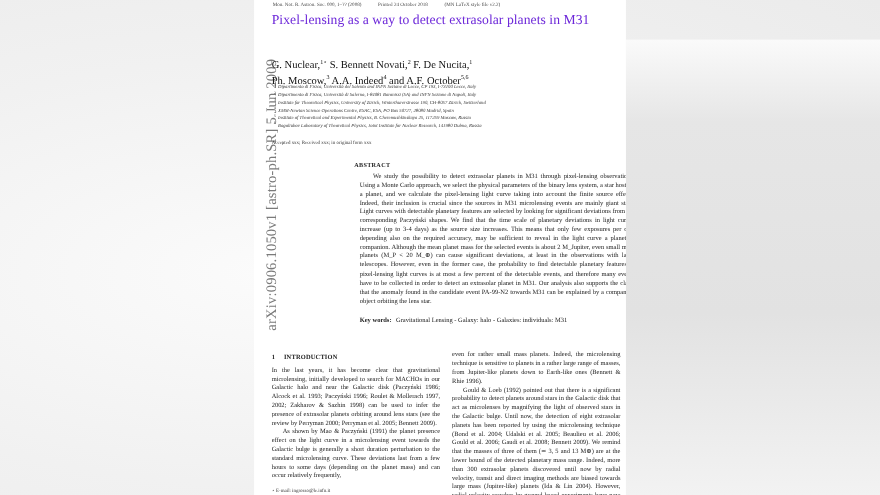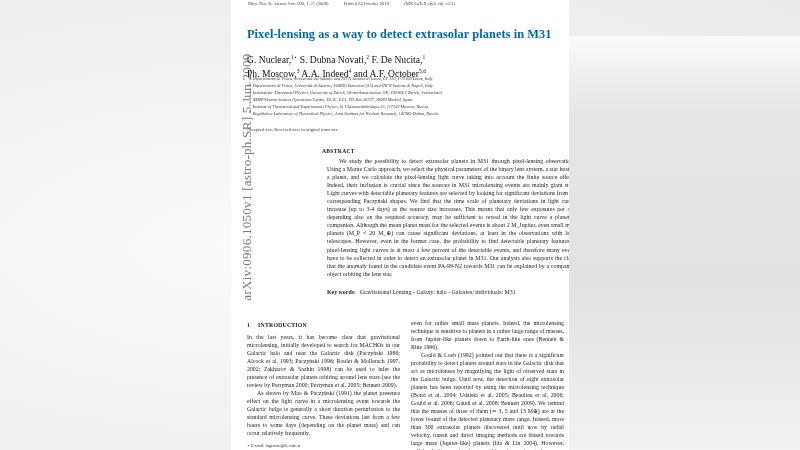"Pixel-lensing as a way to" .title { color: #0369a1 -> #6d28d9; font-weight: bold -> normal; top: 27px -> 11px }
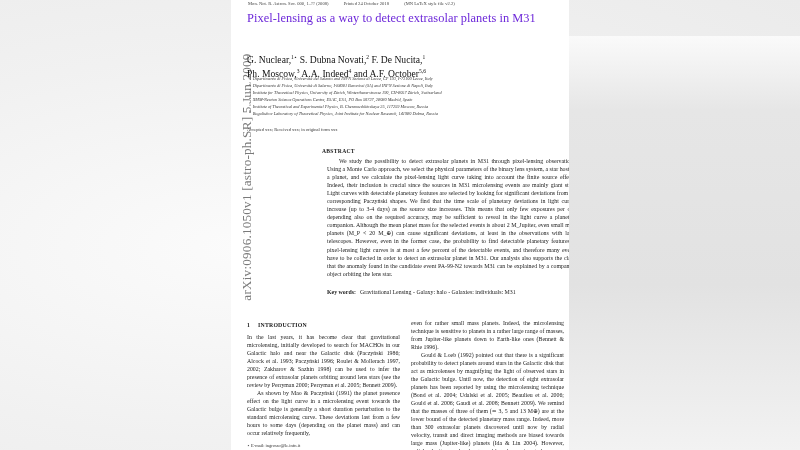"S. Dubna Novati," span { text: Dubna -> Bennett }
